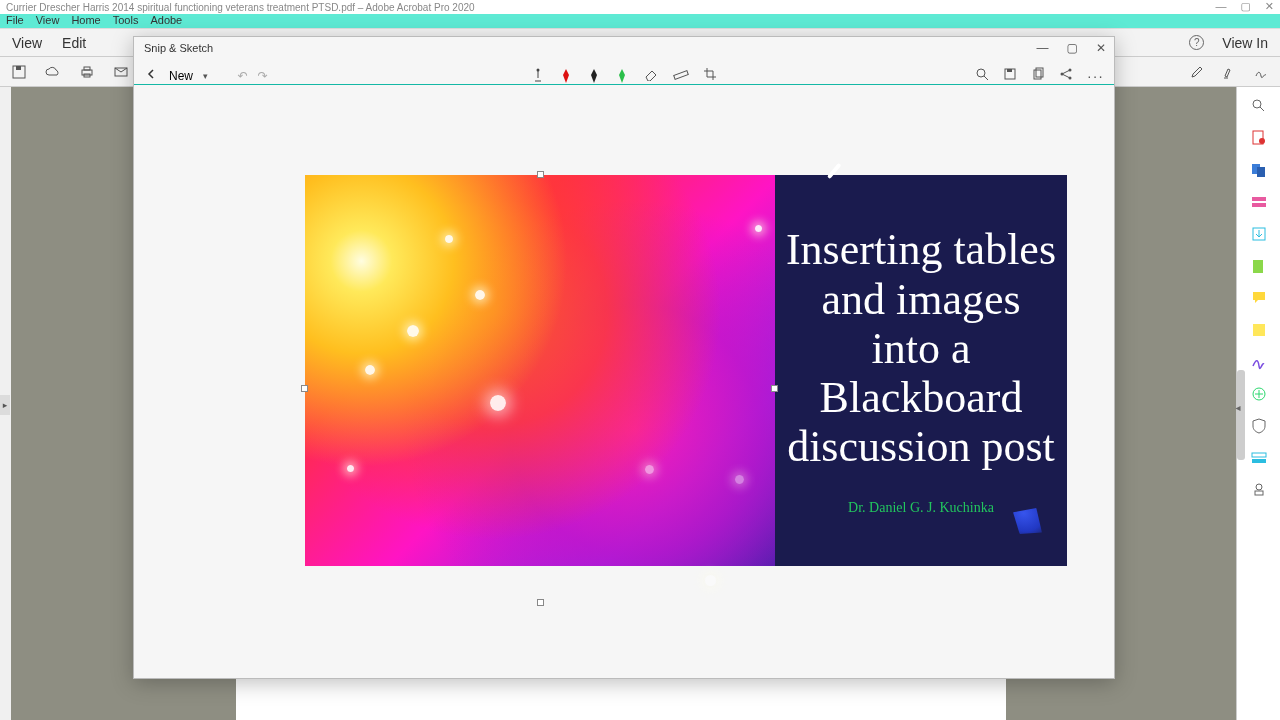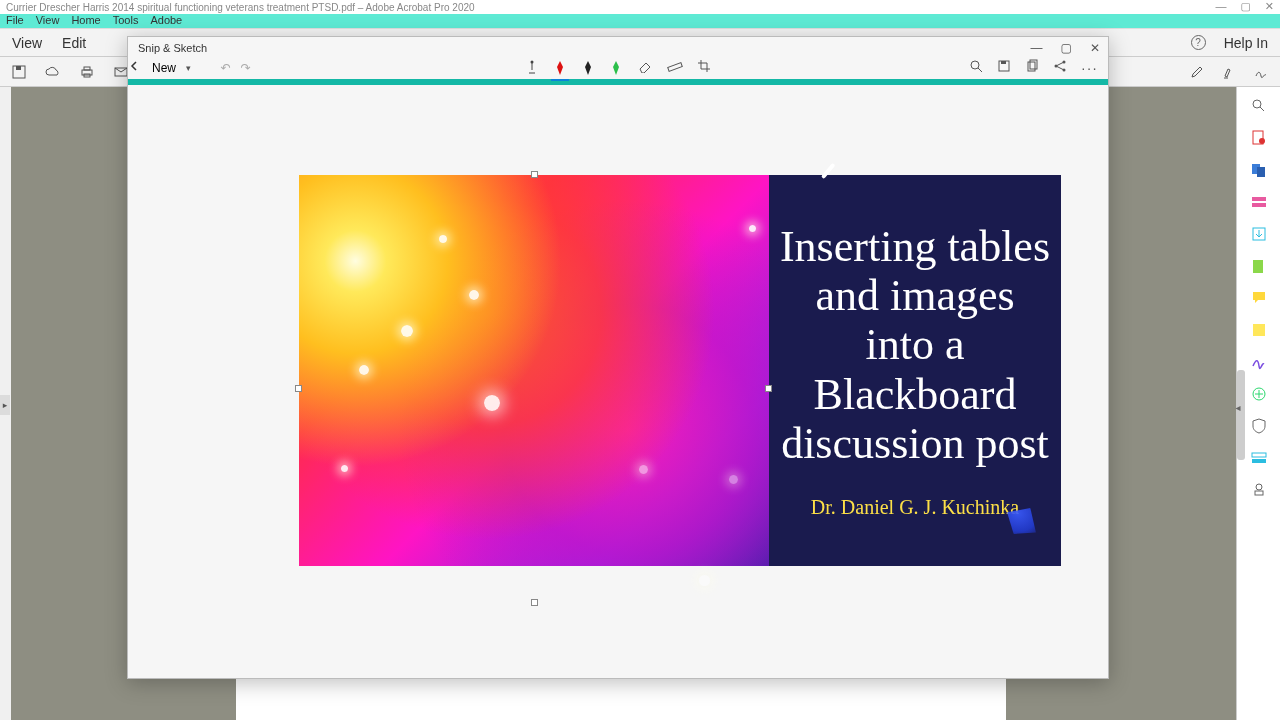"Snip & Sketch" .snip { left: 127px -> 133px }
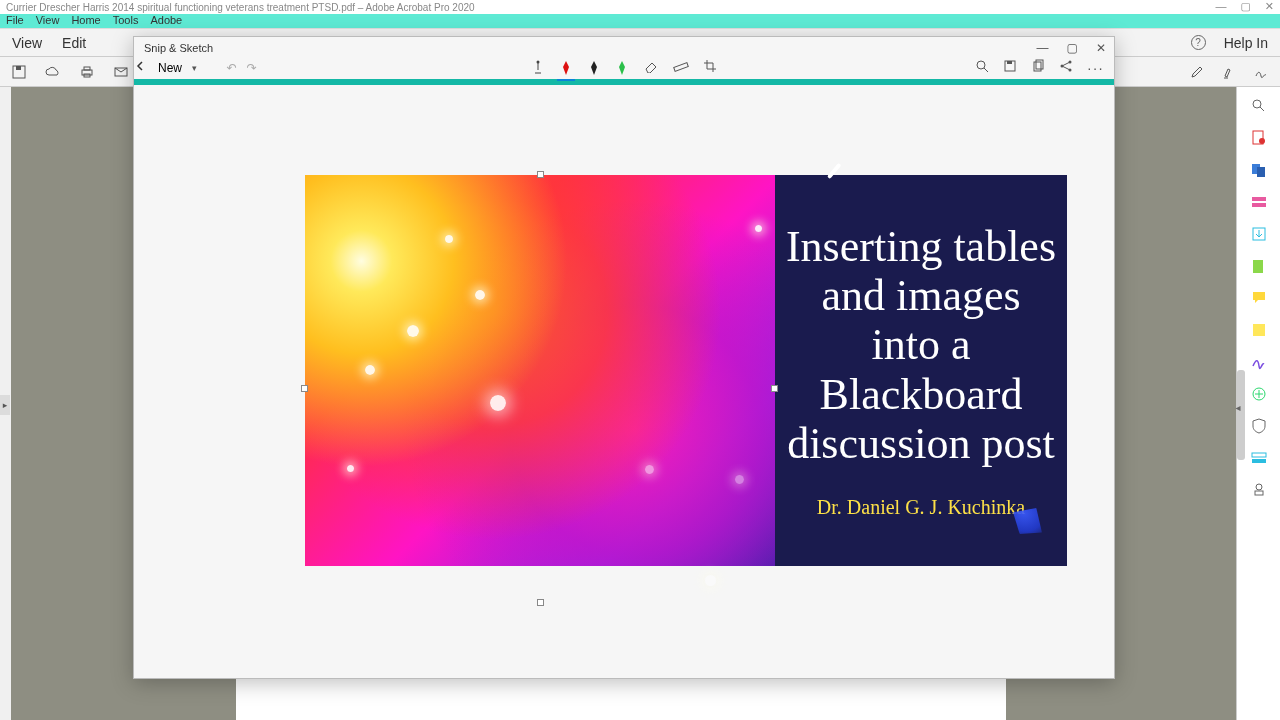"Help In" span { text: Help -> View }
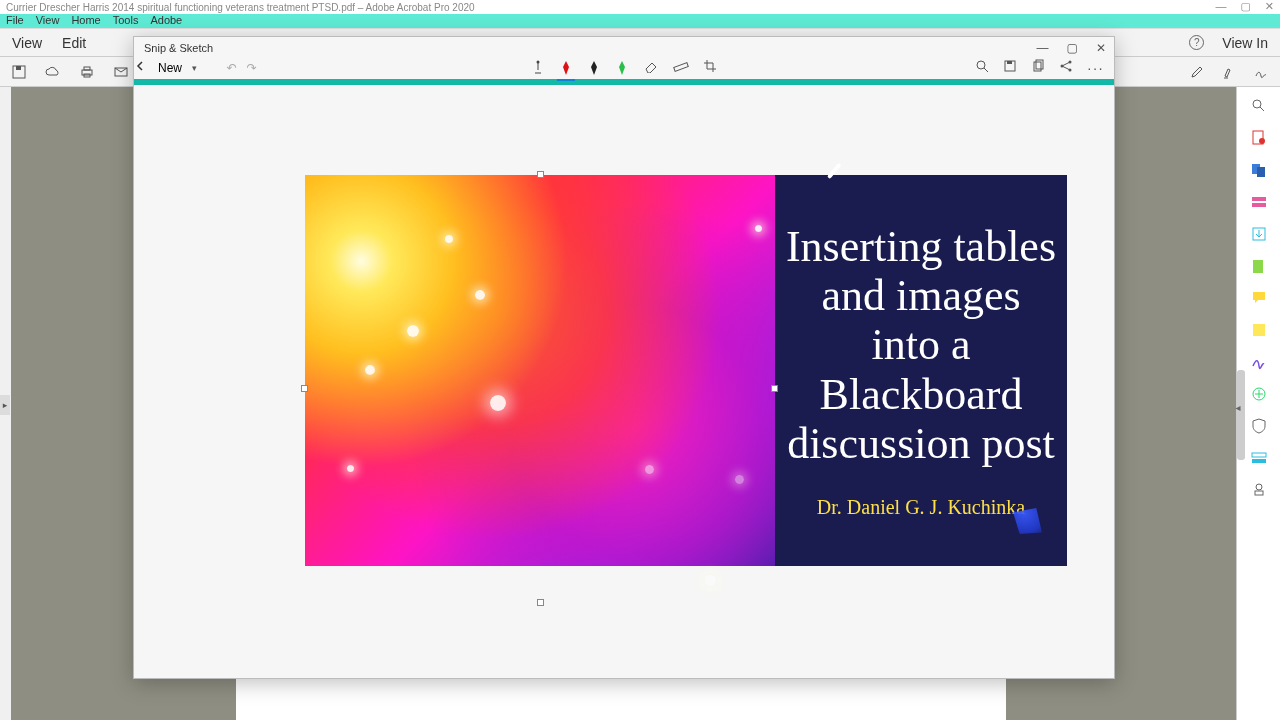"New" .snip-toolbar { align-items: flex-start -> flex-end; border-bottom: 6px solid #14b8a6 -> 1px solid #14b8a6; padding: 0 0 -> 0 11px }
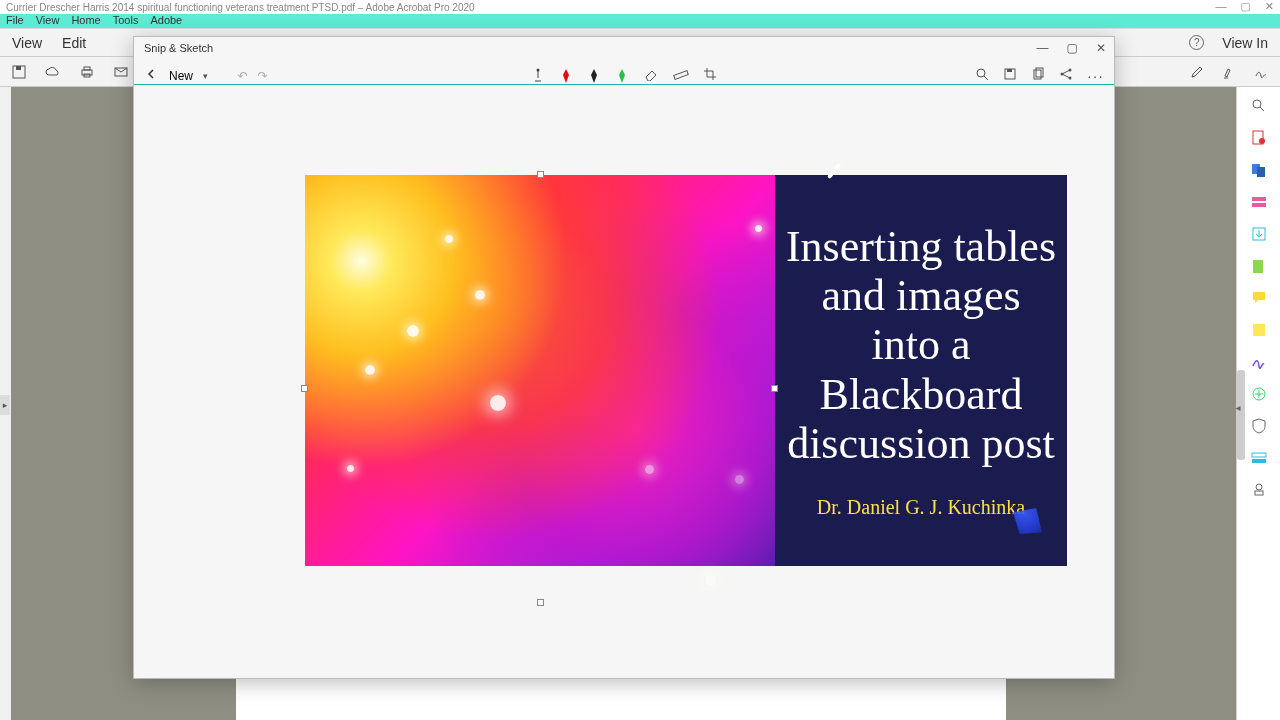"Dr. Daniel G. J. Kuchinka" .slide-author { color: #fde047 -> #22c55e; font-size: 20px -> 14px }
